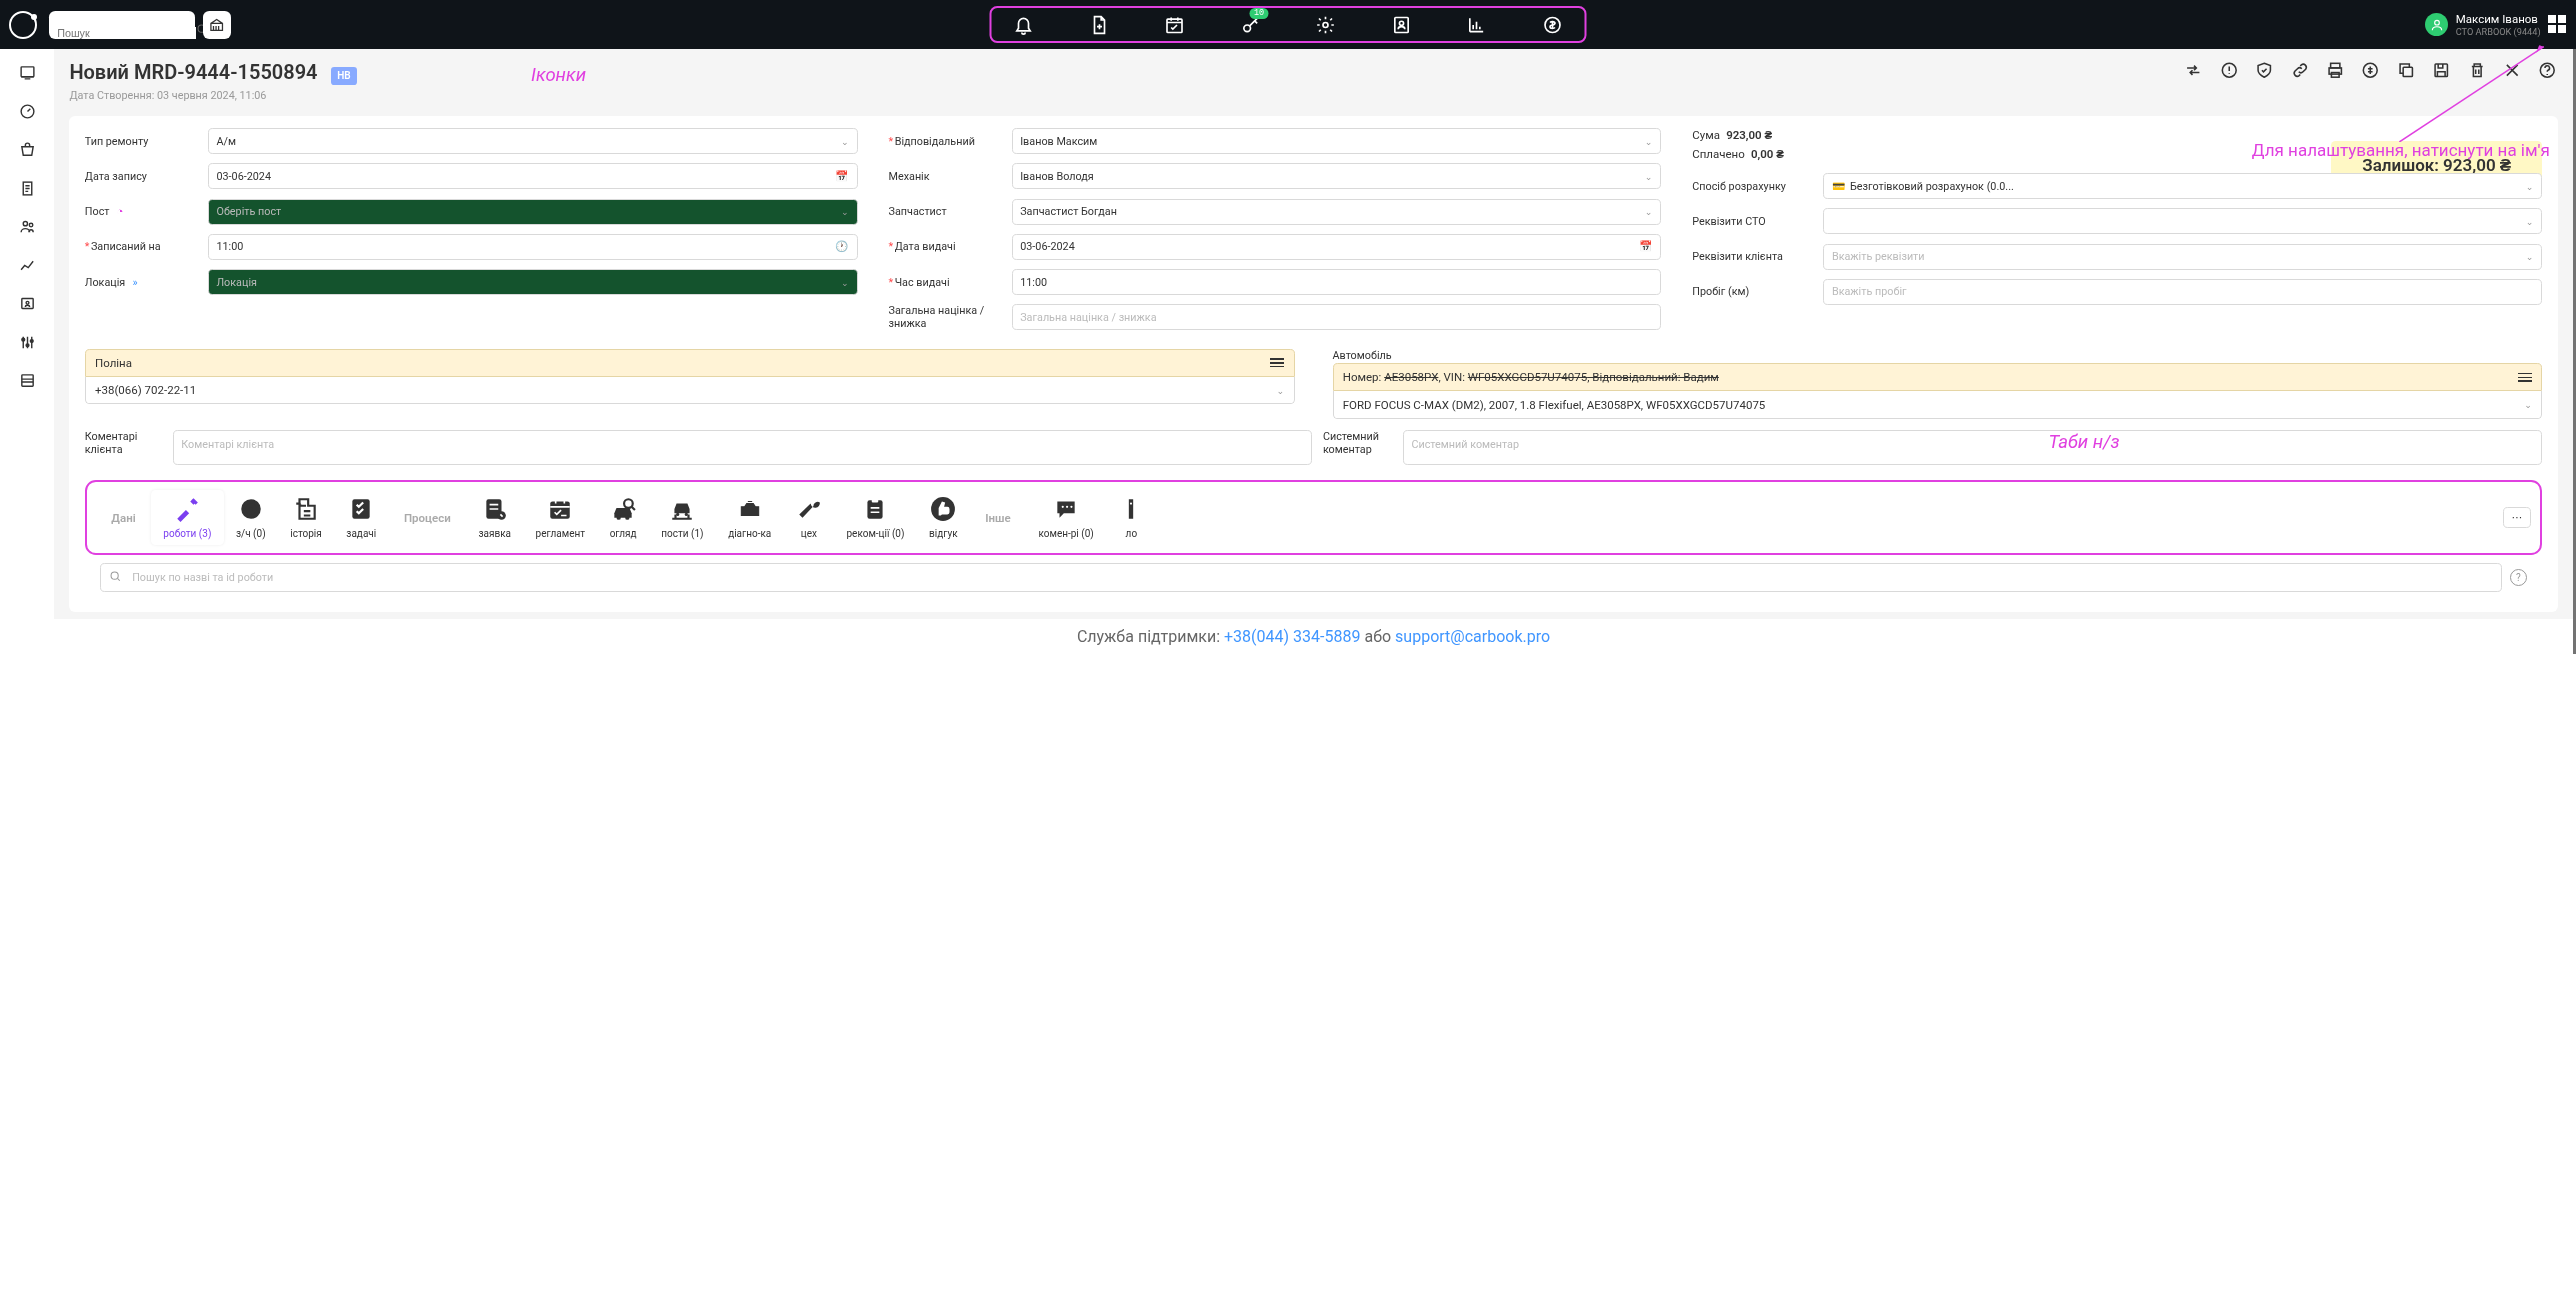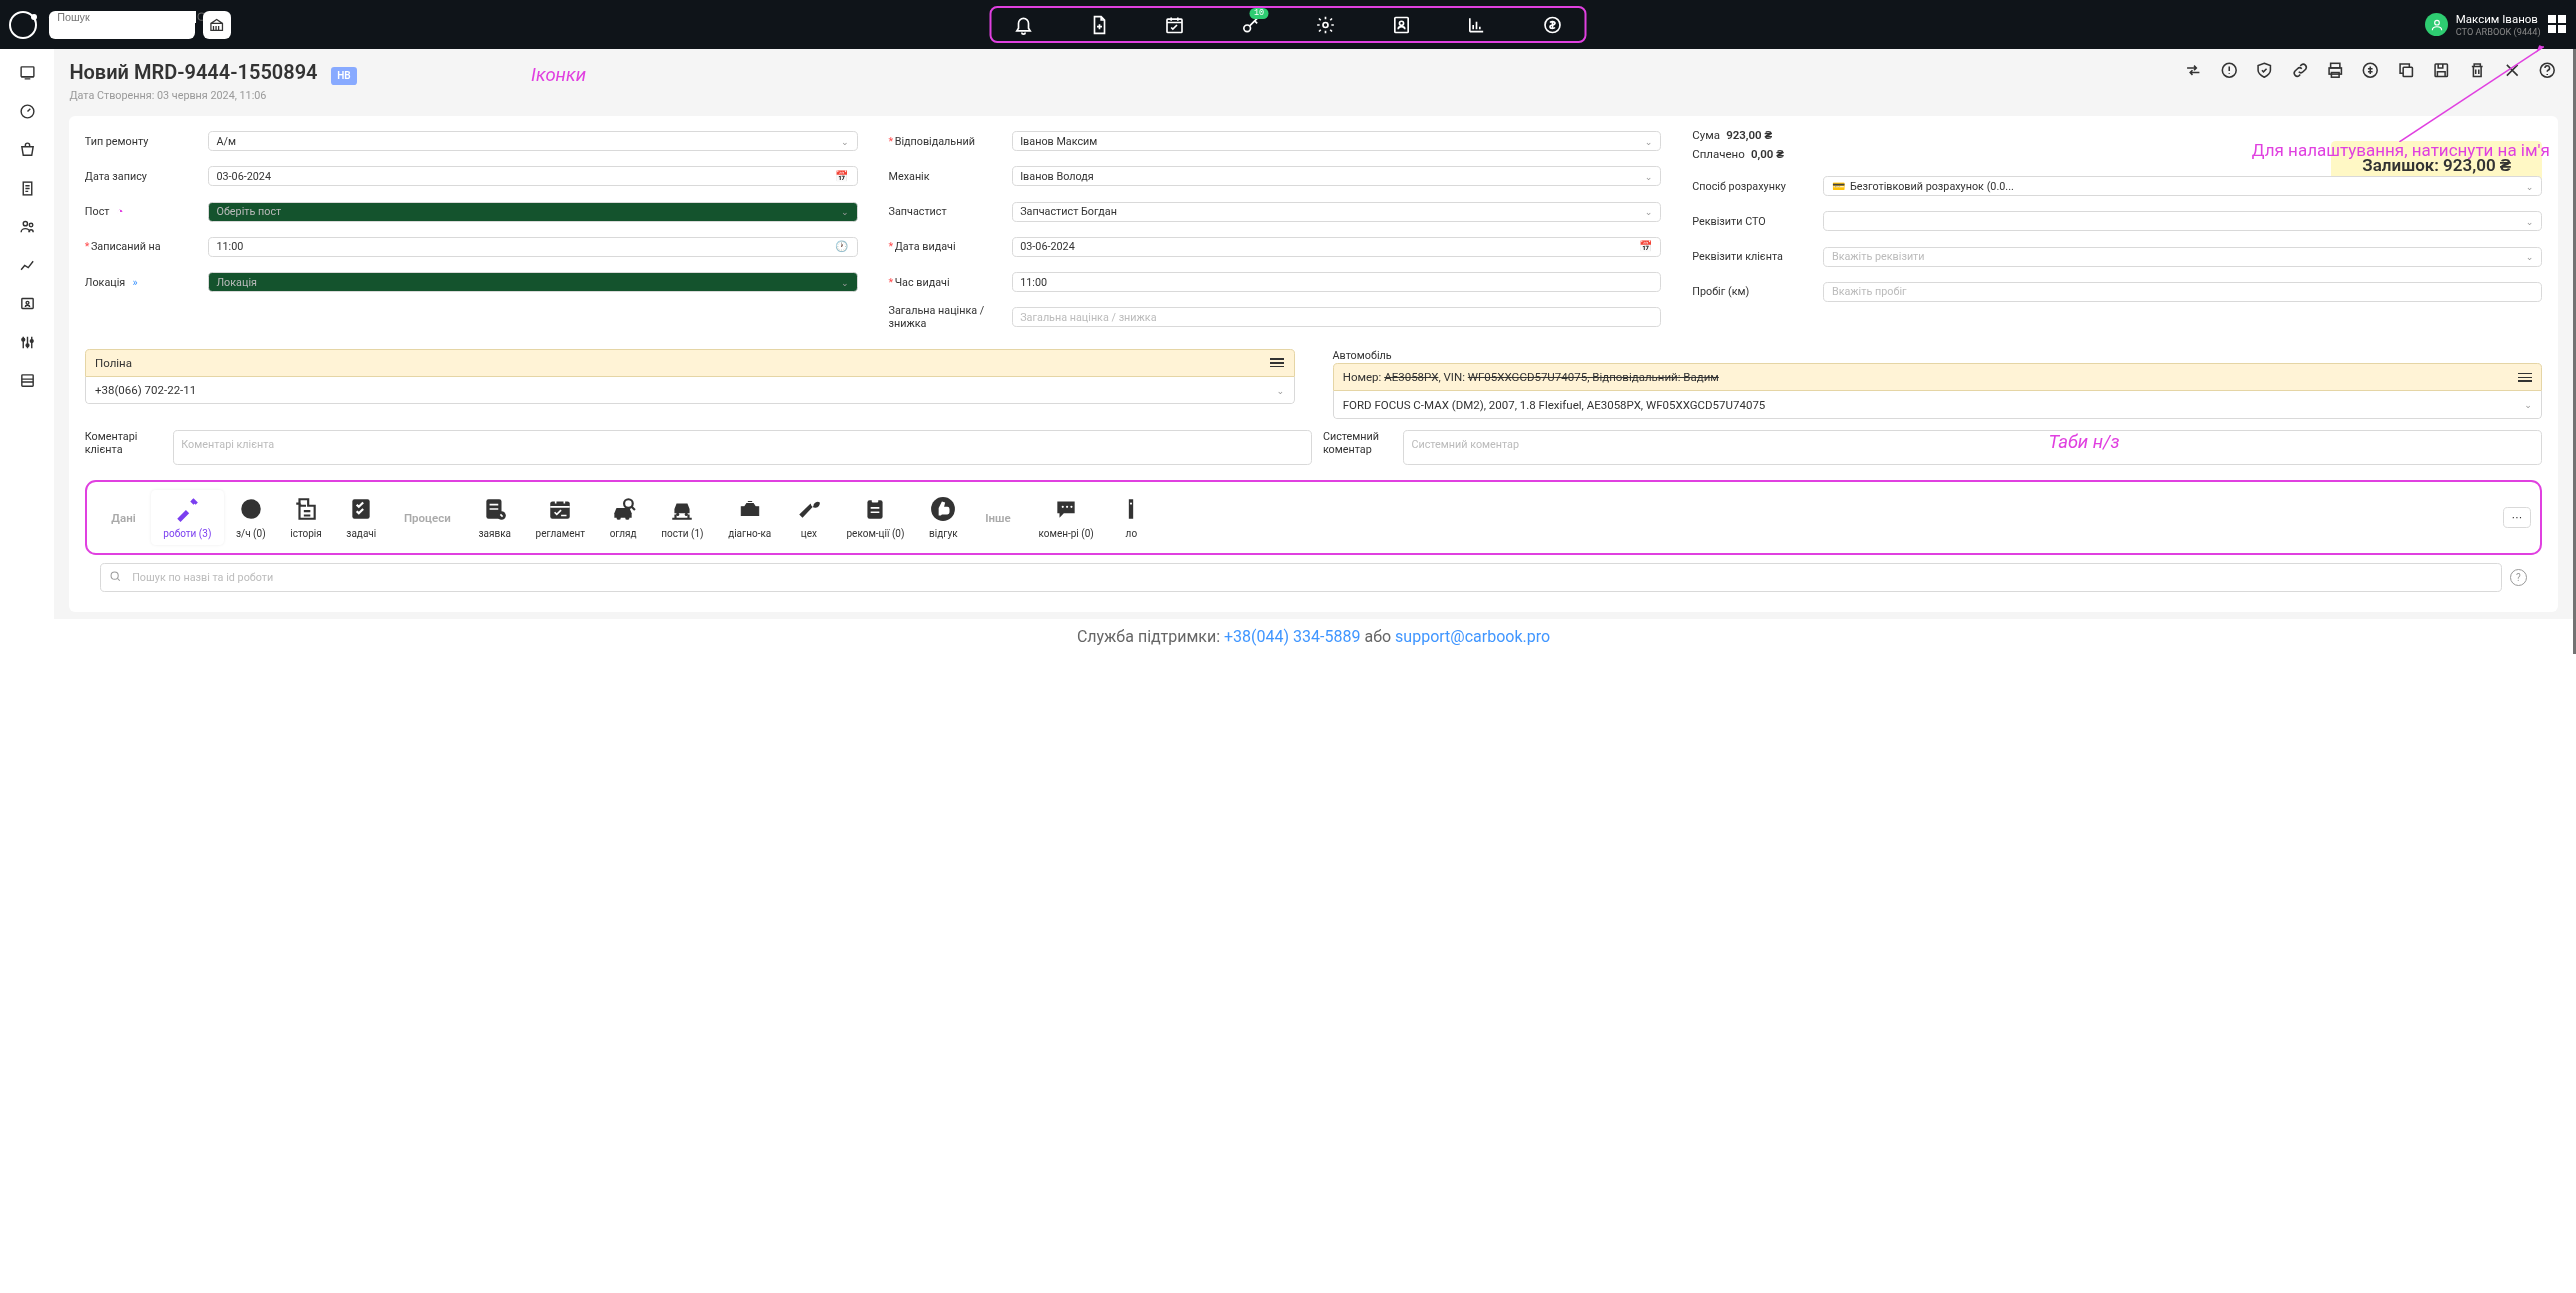"Пошук" .search-box { align-items: flex-start -> flex-end }
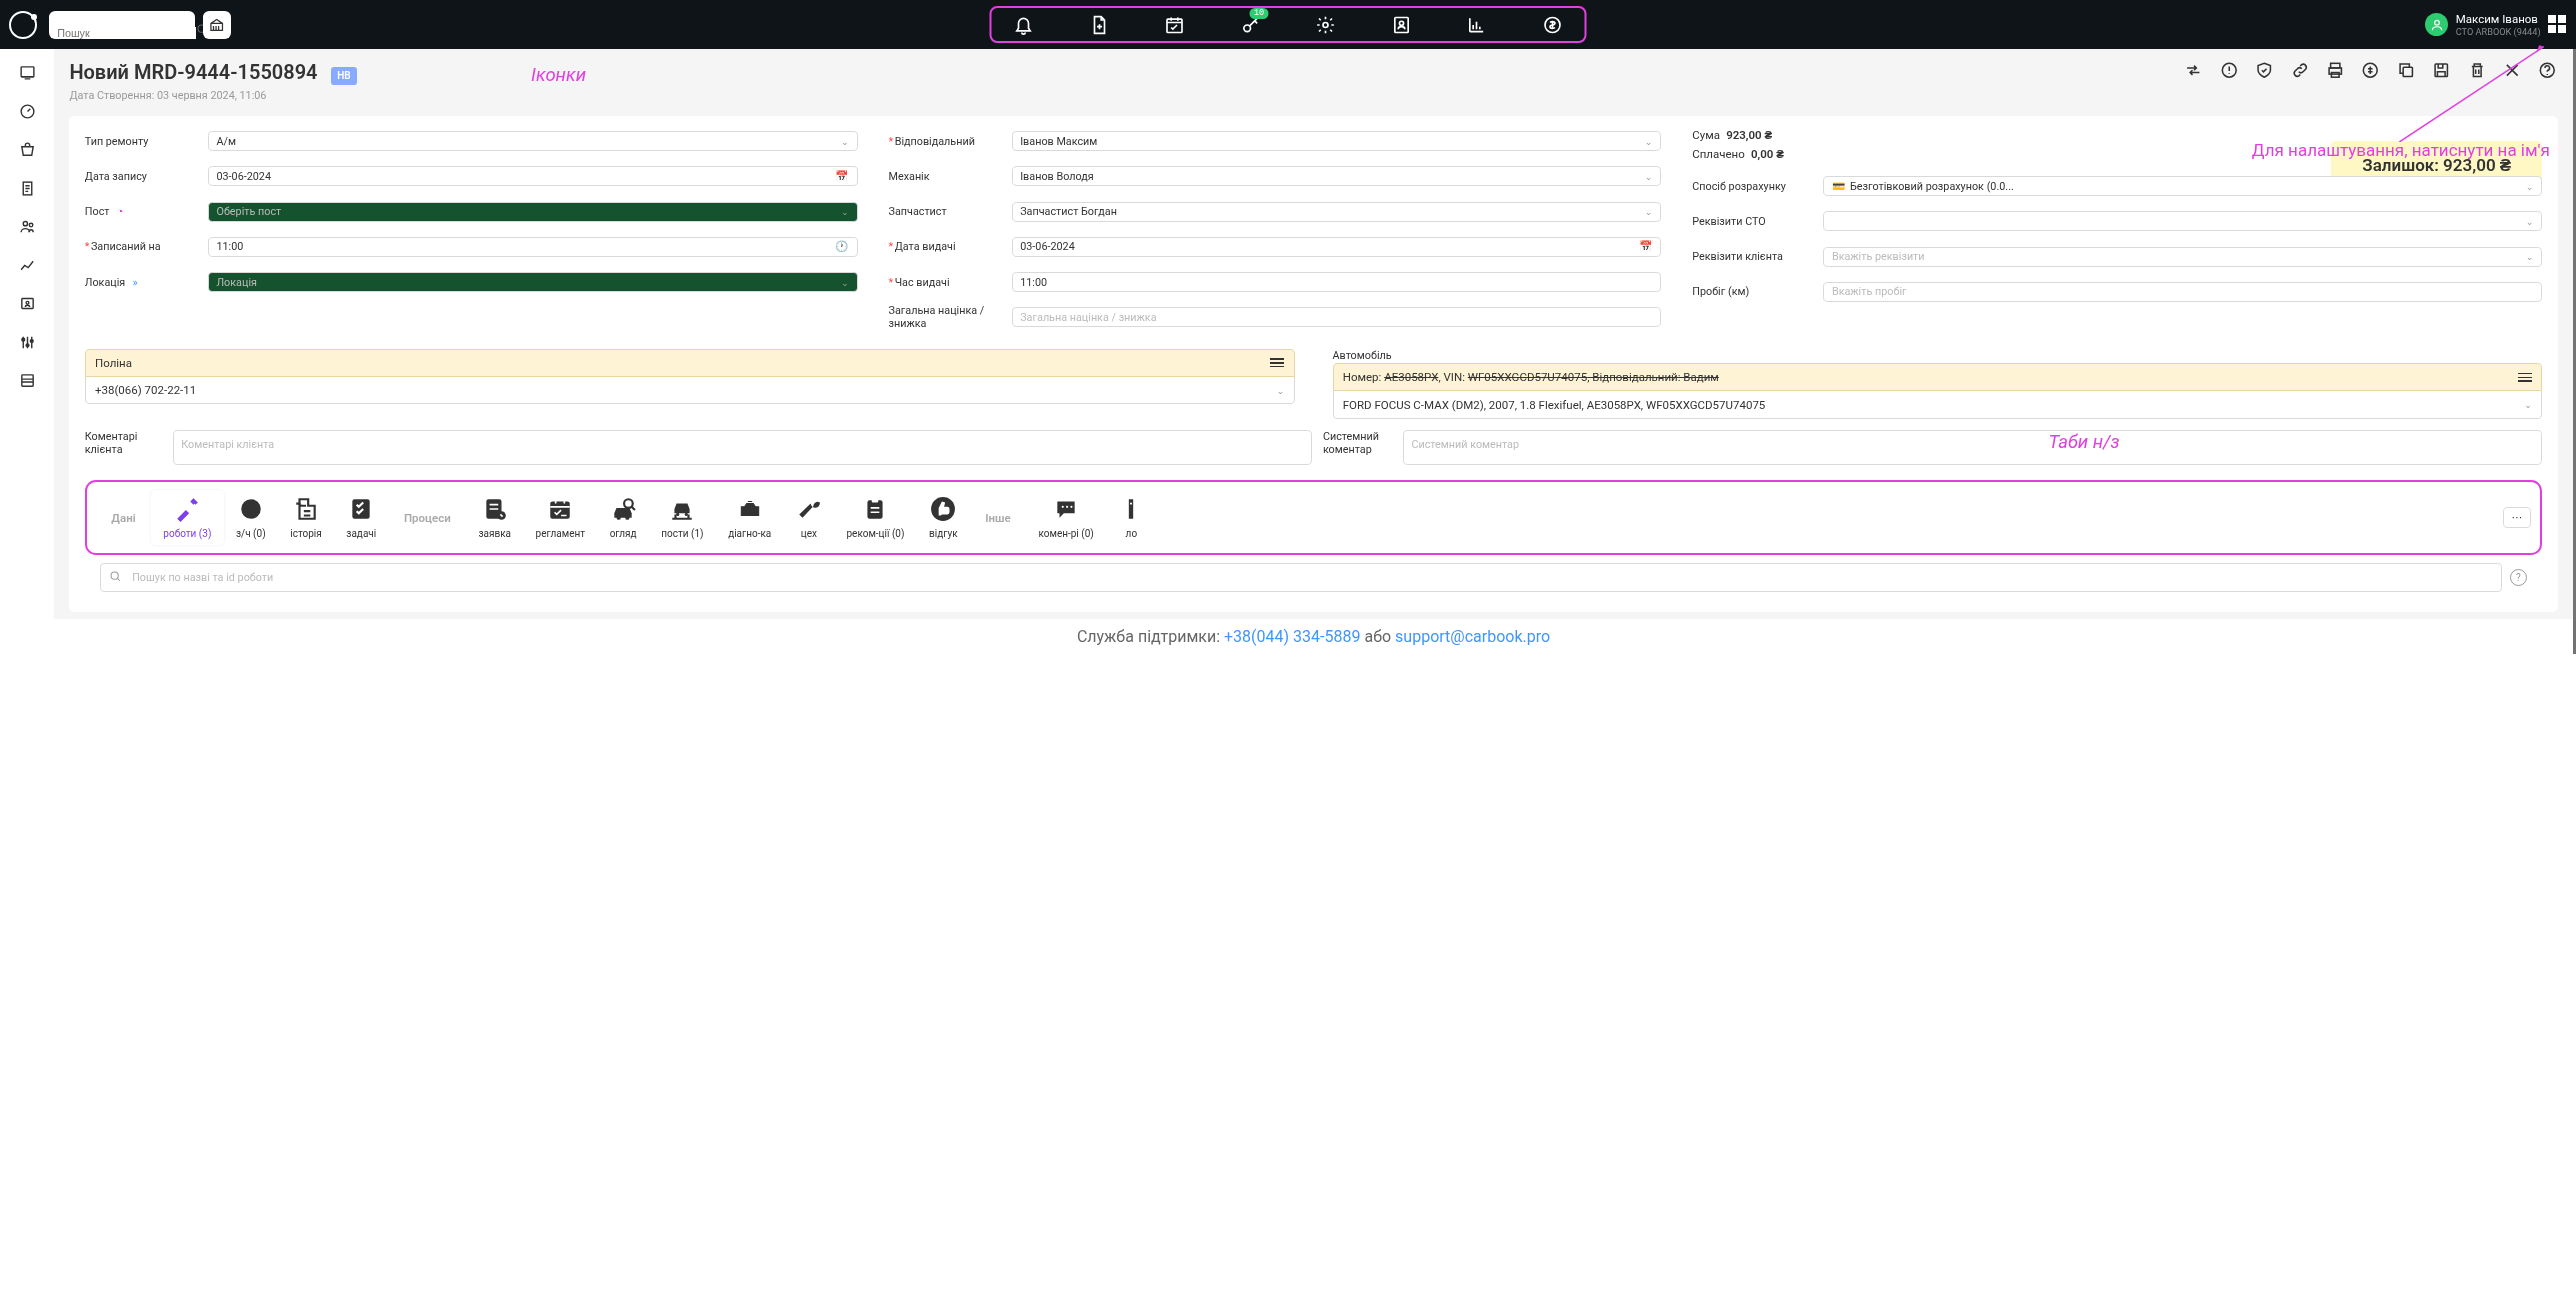"А/м" .form-input, .form-select { height: 20px -> 26px }
